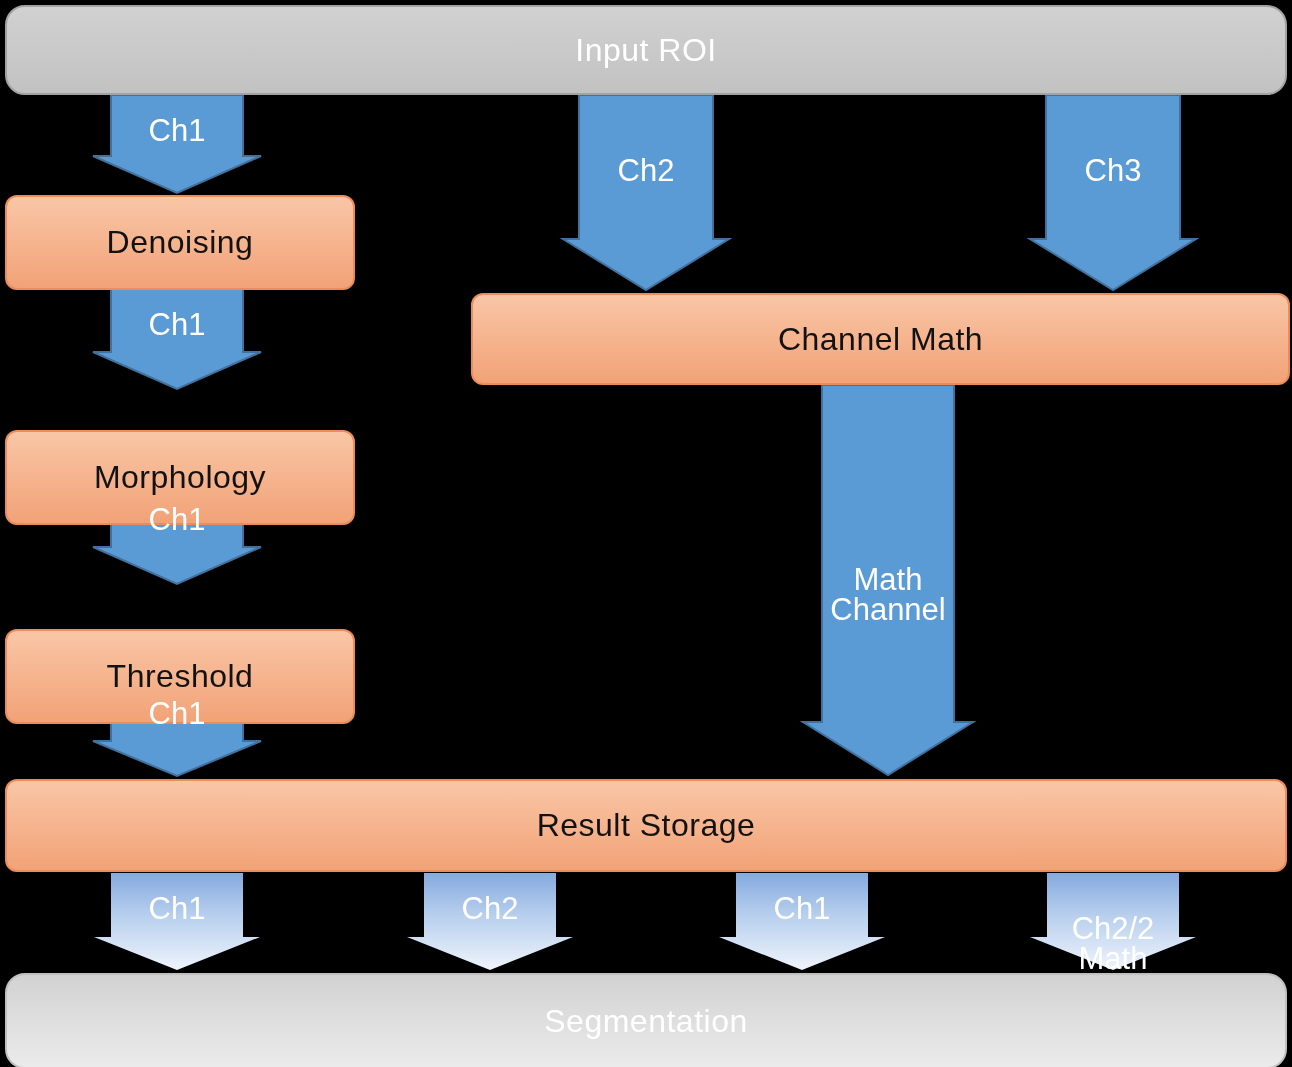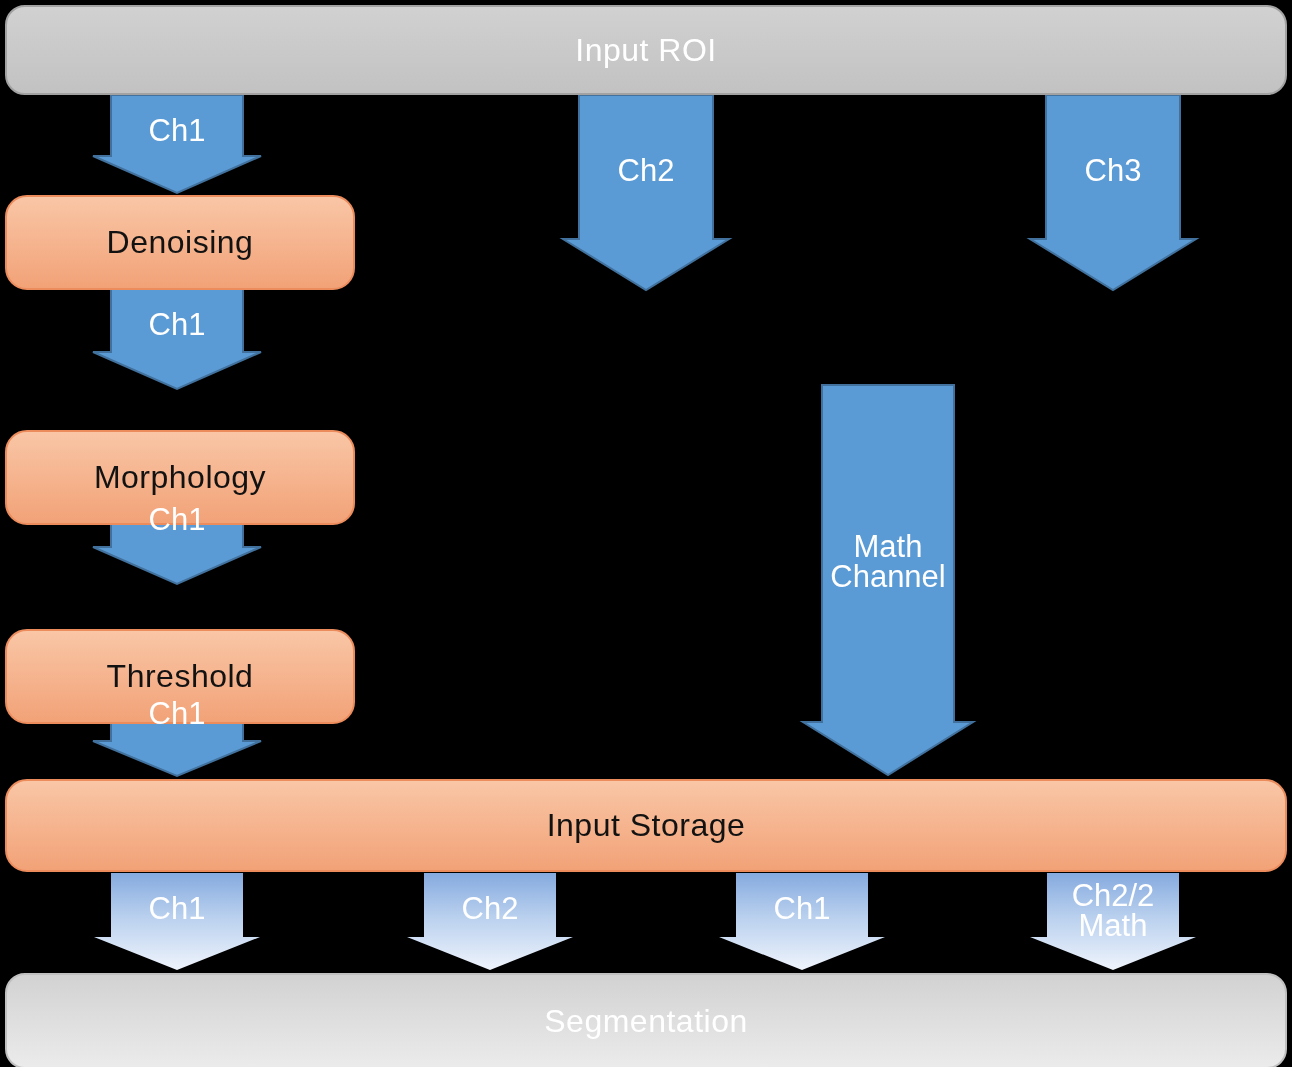"Denoising" .node-orange { border-radius: 22px -> 12px }
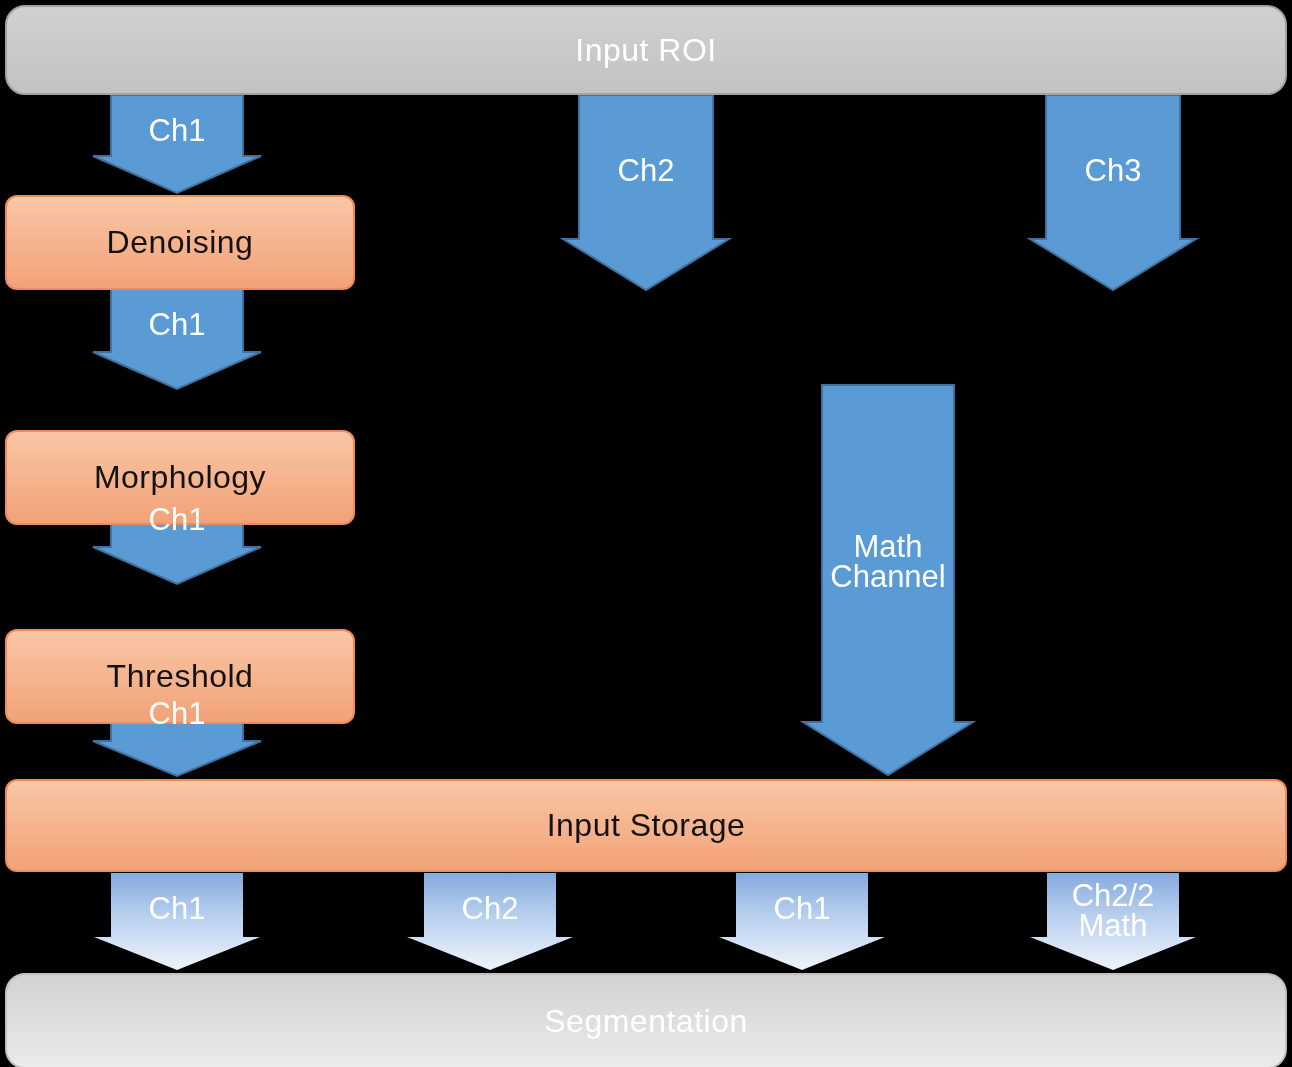"Channel Math" div.node { html: none -> <div> <span>Channel Math</span> </div> }
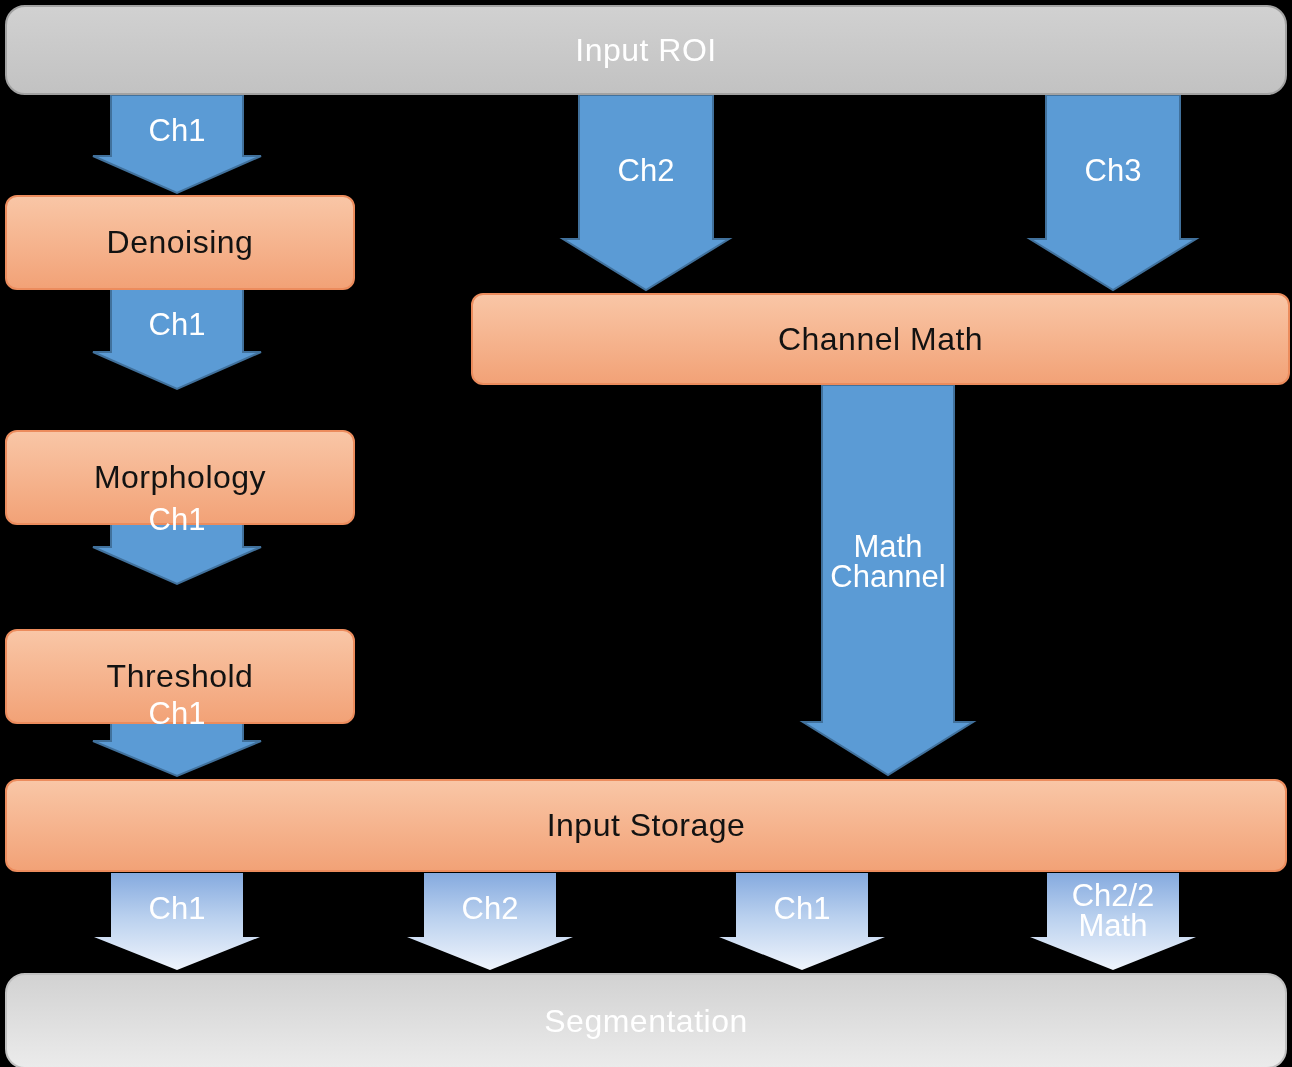"Math" .alabel.two-line { margin-top: none -> 33px }
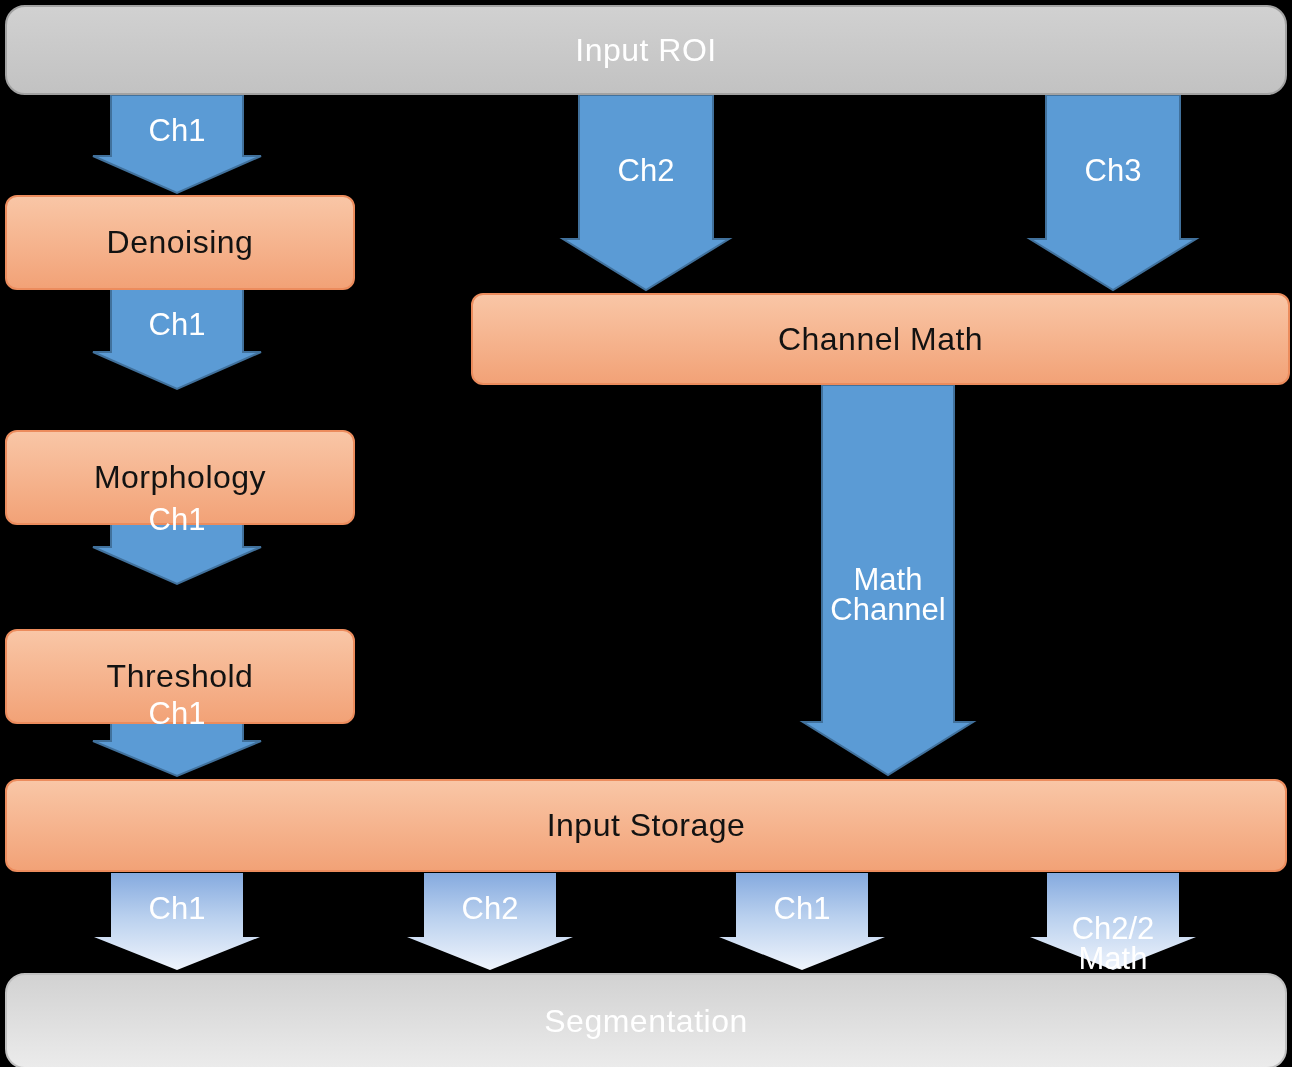"Input Storage" span { text: Input -> Result }
